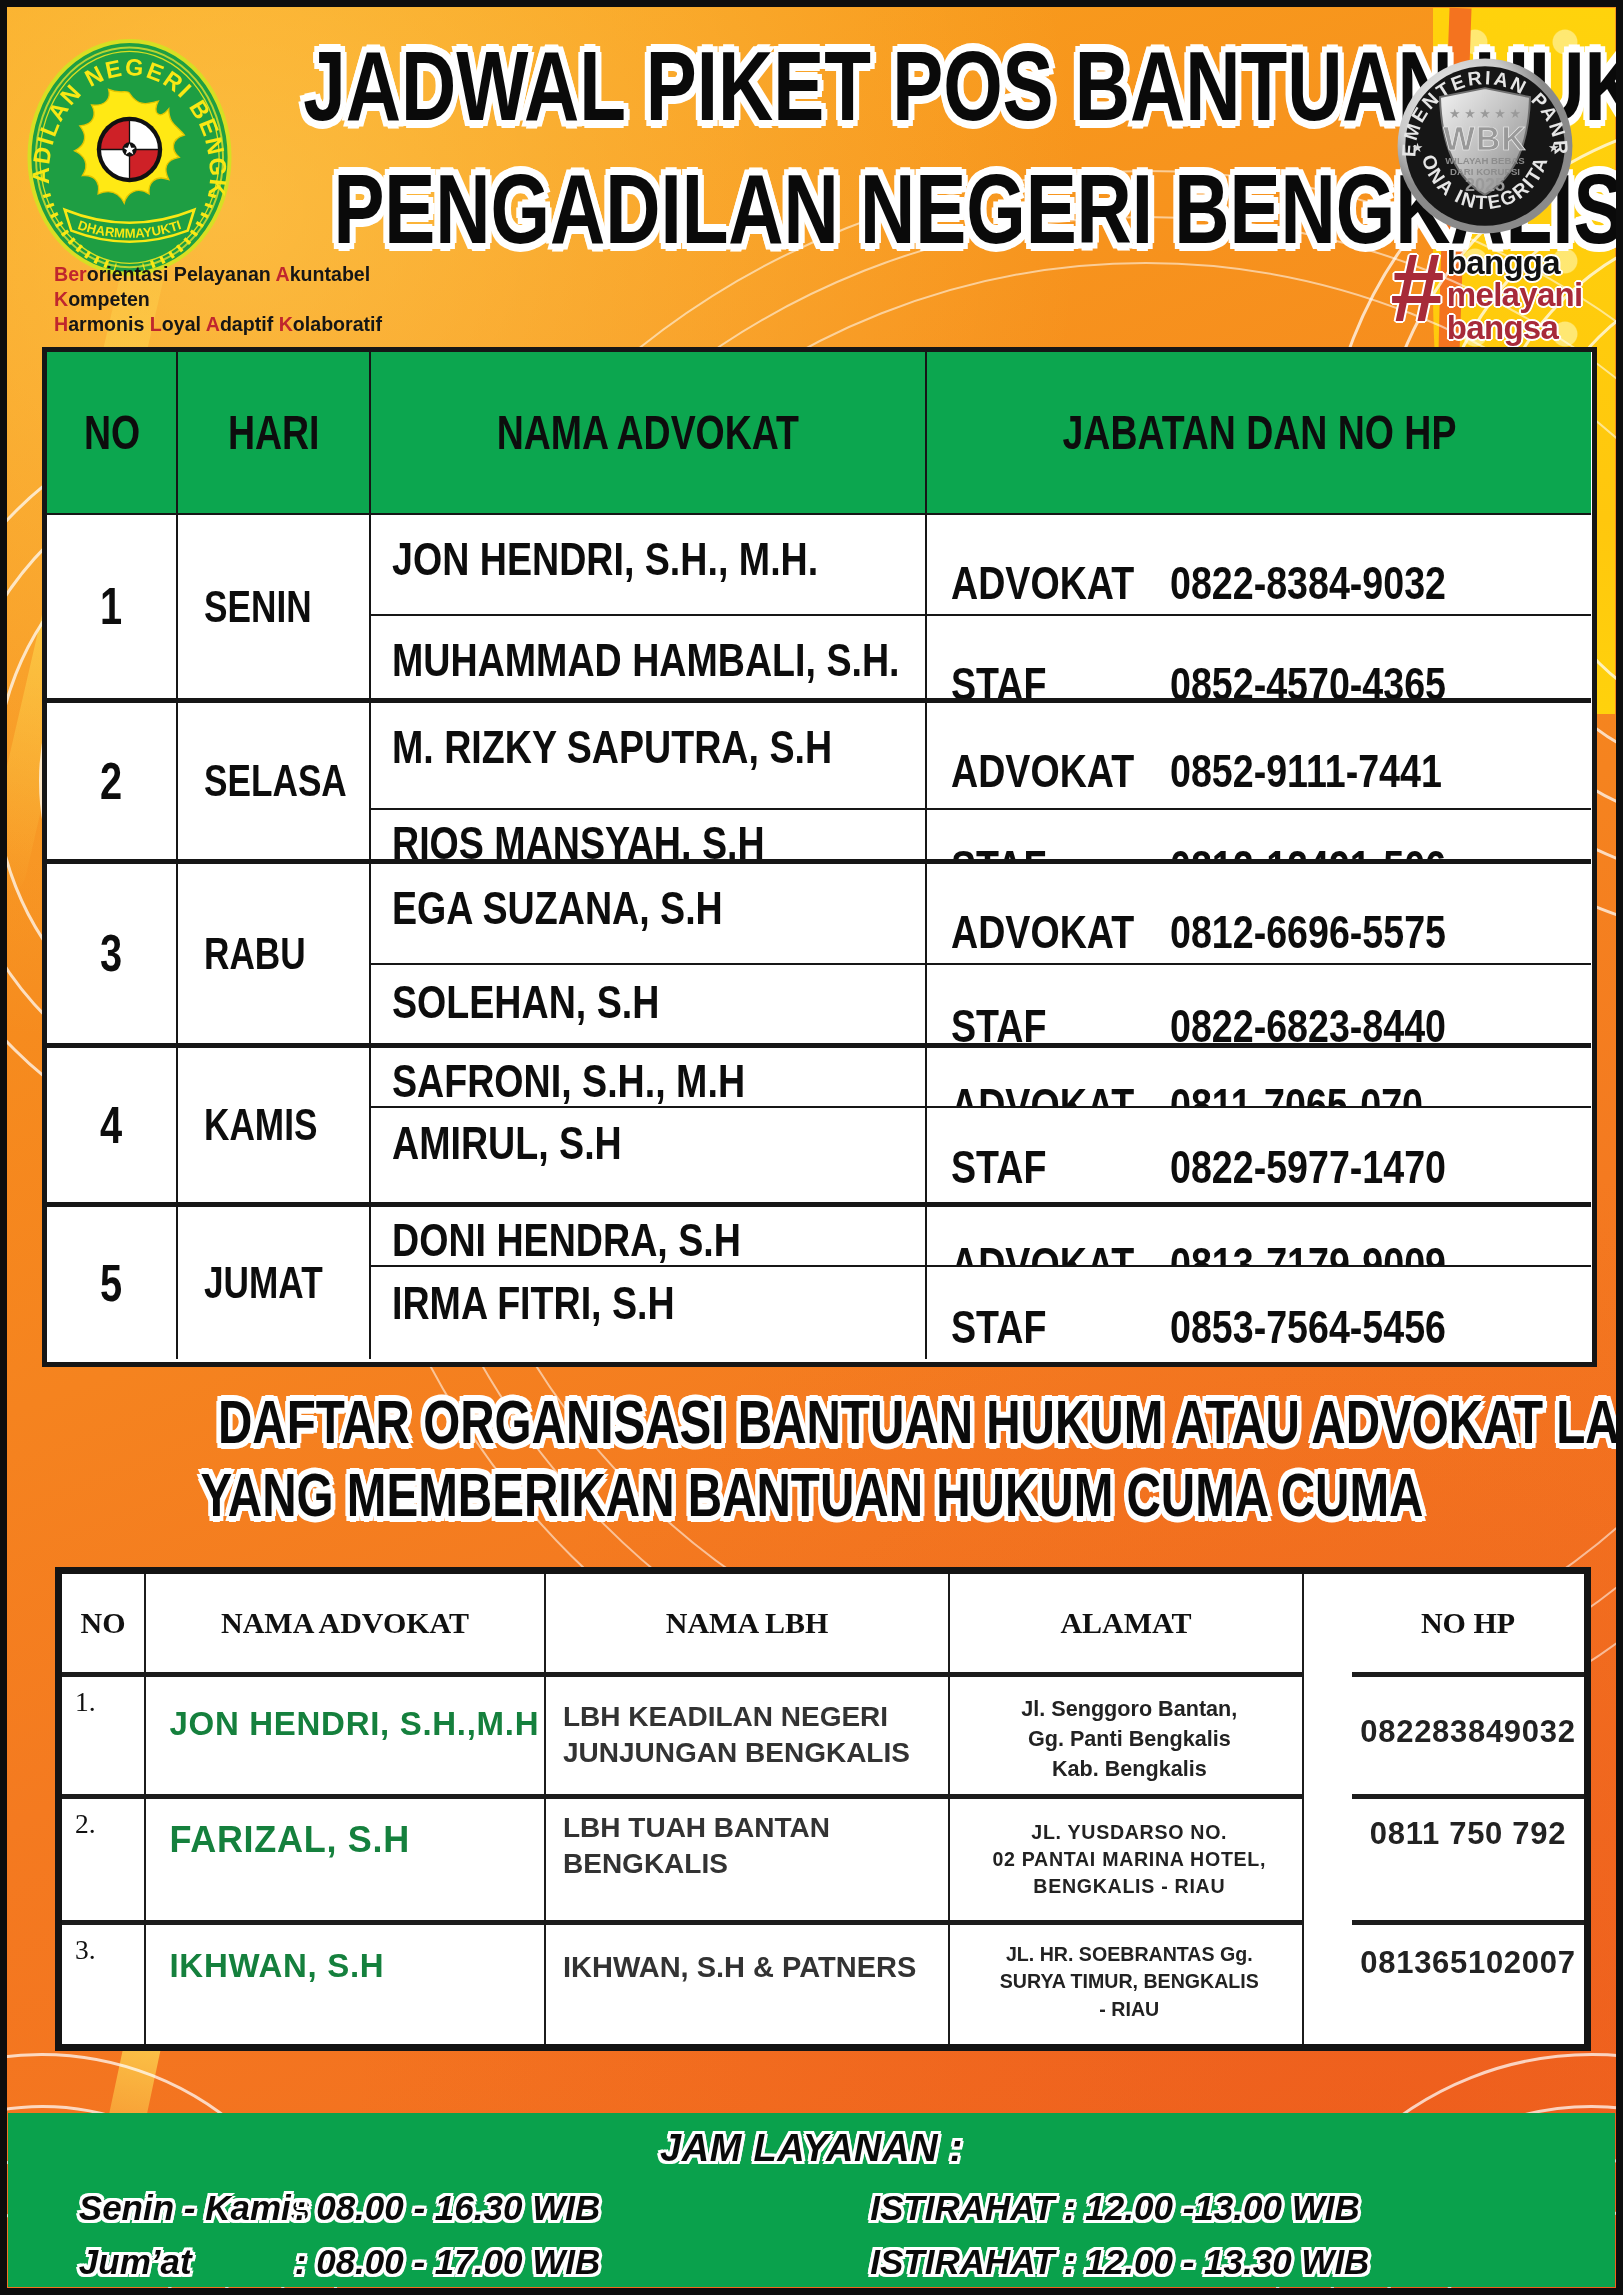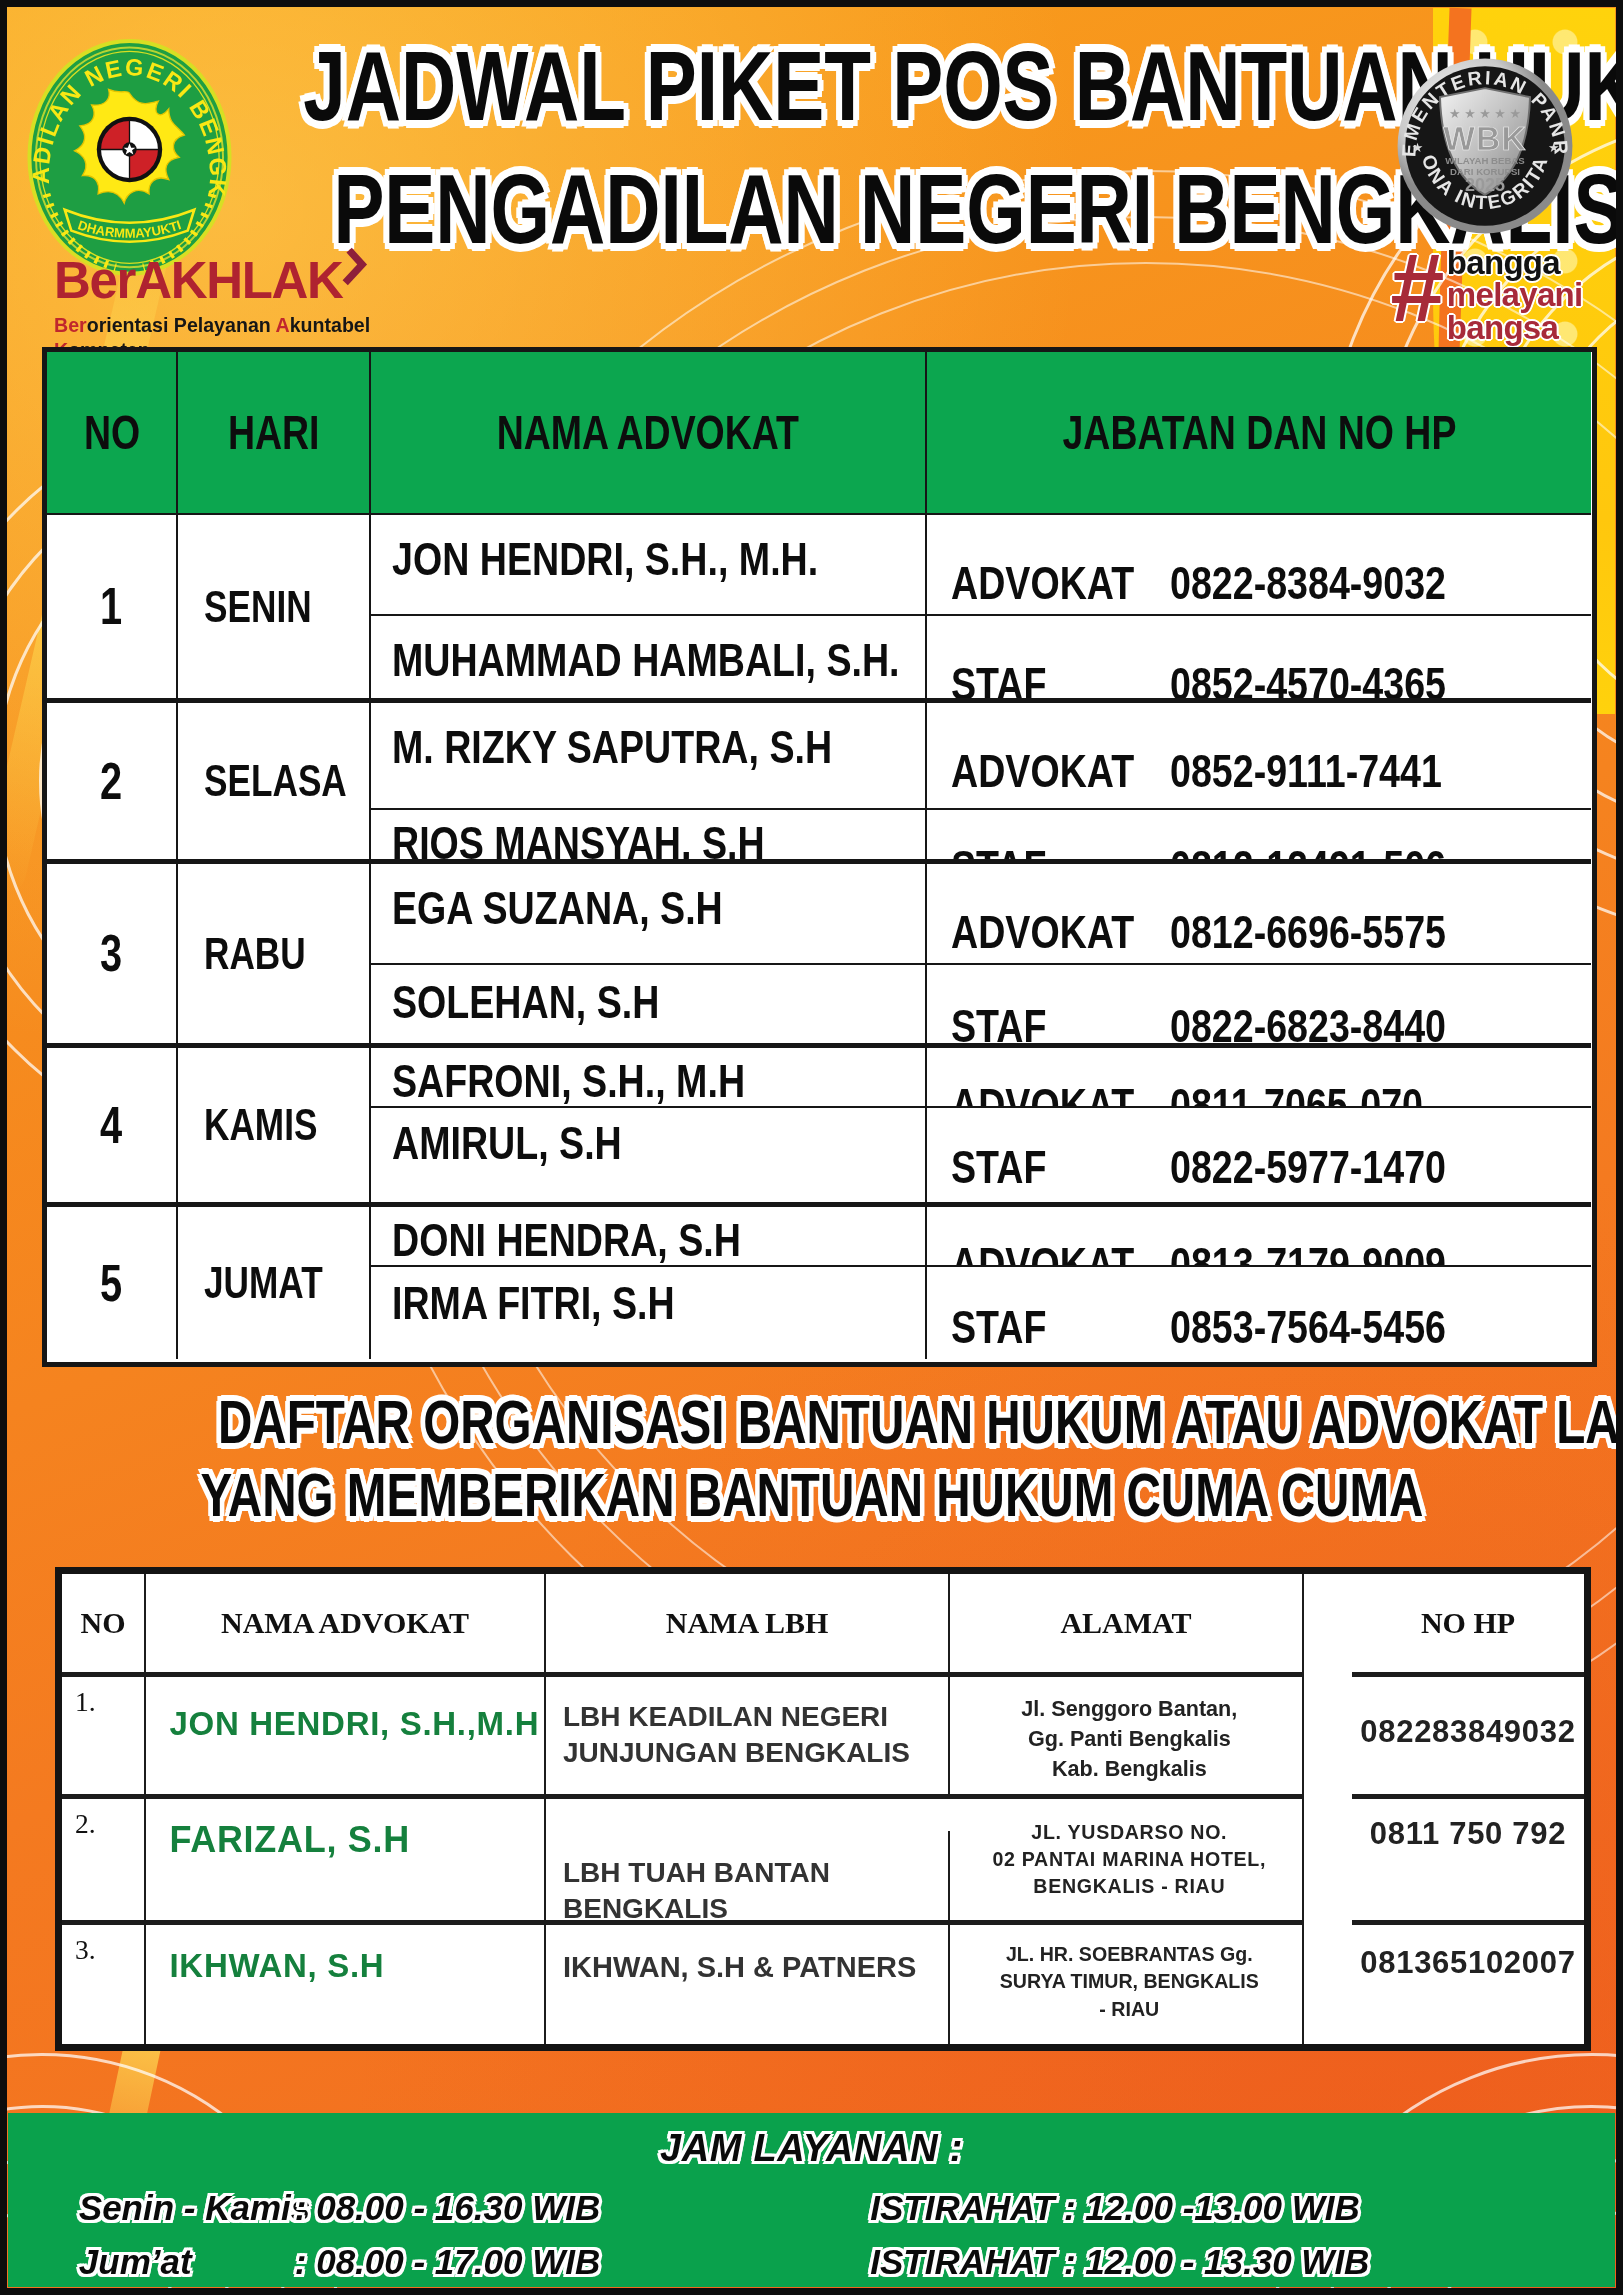"BerAKHLAK" div.bk-brand-row { html: <div> <span>BerAKHLAK</span> <svg> <polyline></polyline> </svg> </div> -> none }
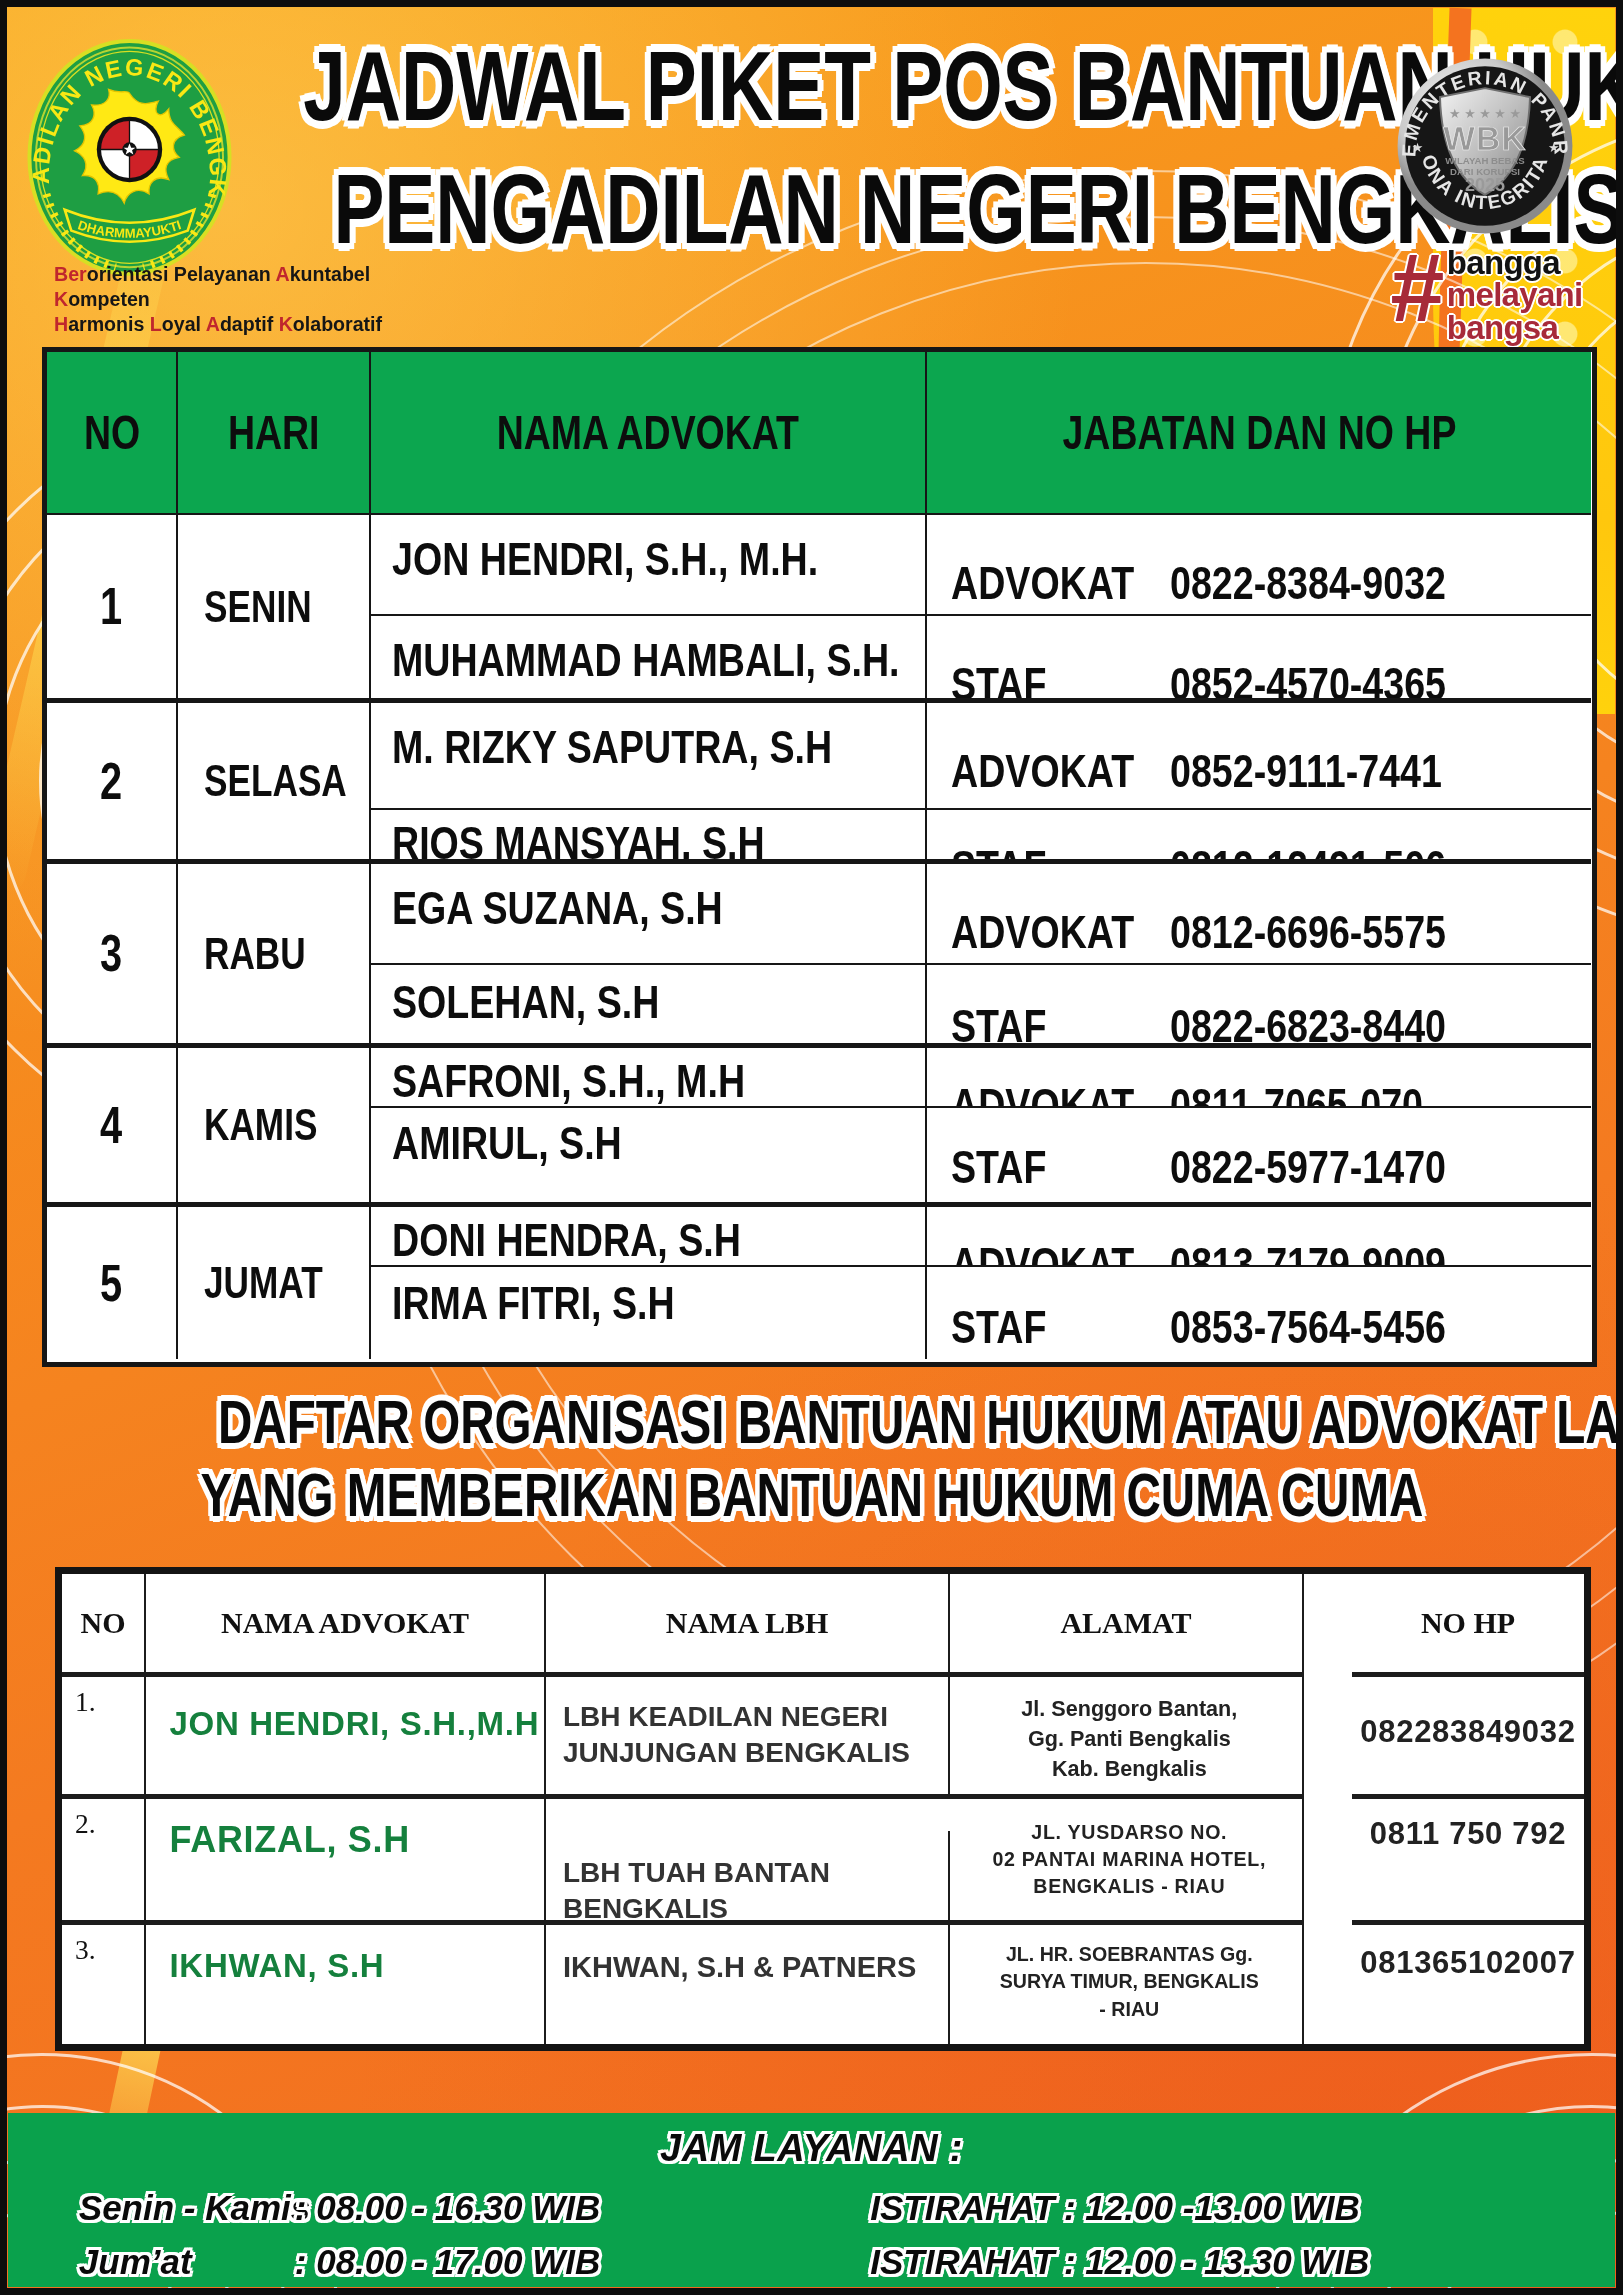"LBH TUAH BANTAN" div.d { margin-top: 32px -> none; padding-top: 24px -> 11px }
